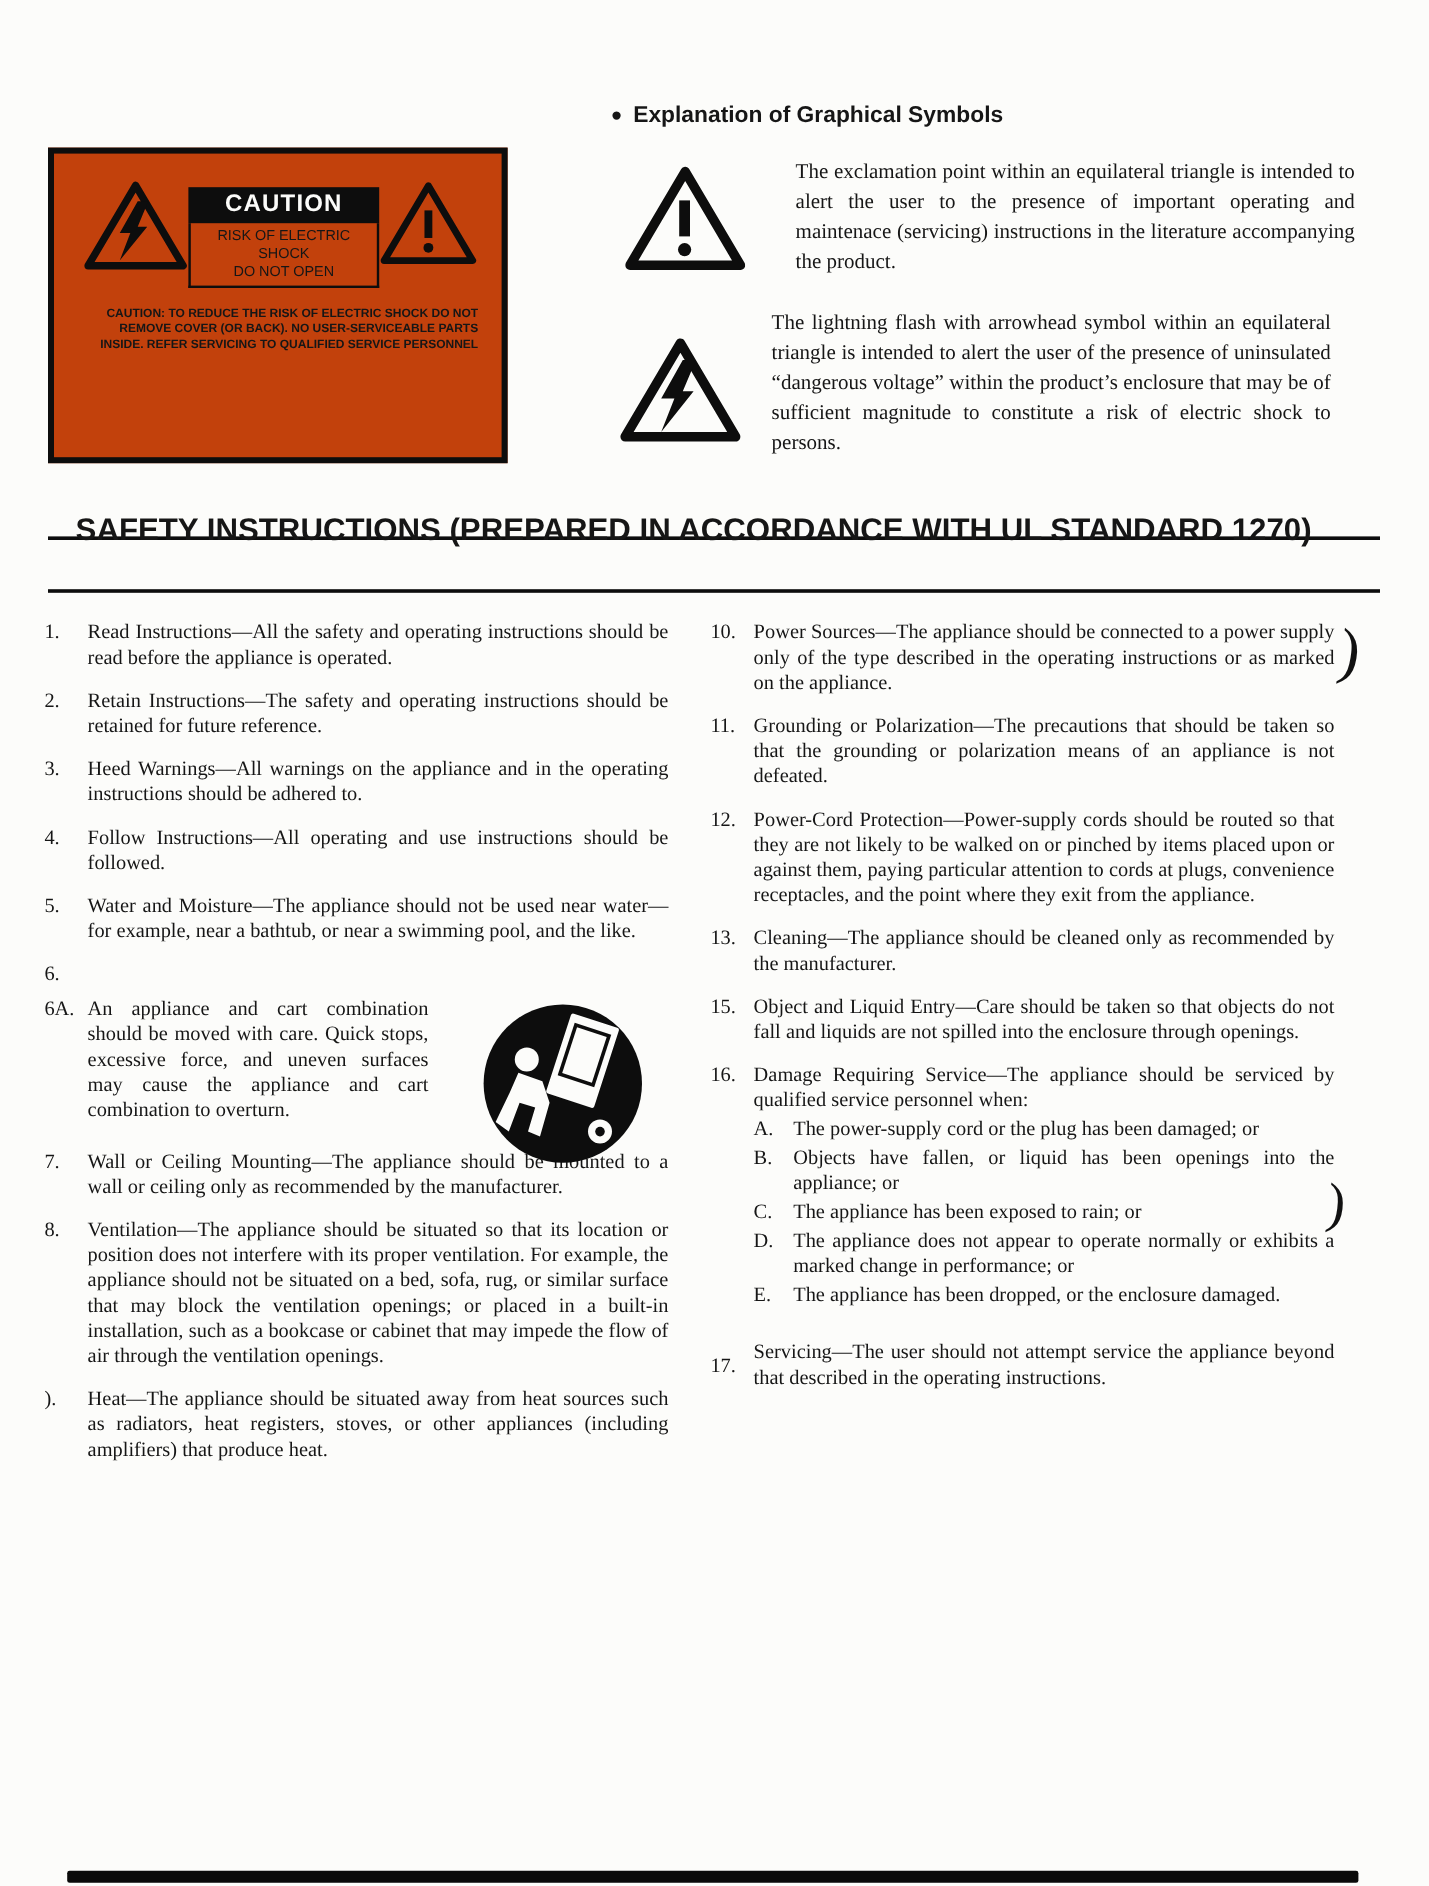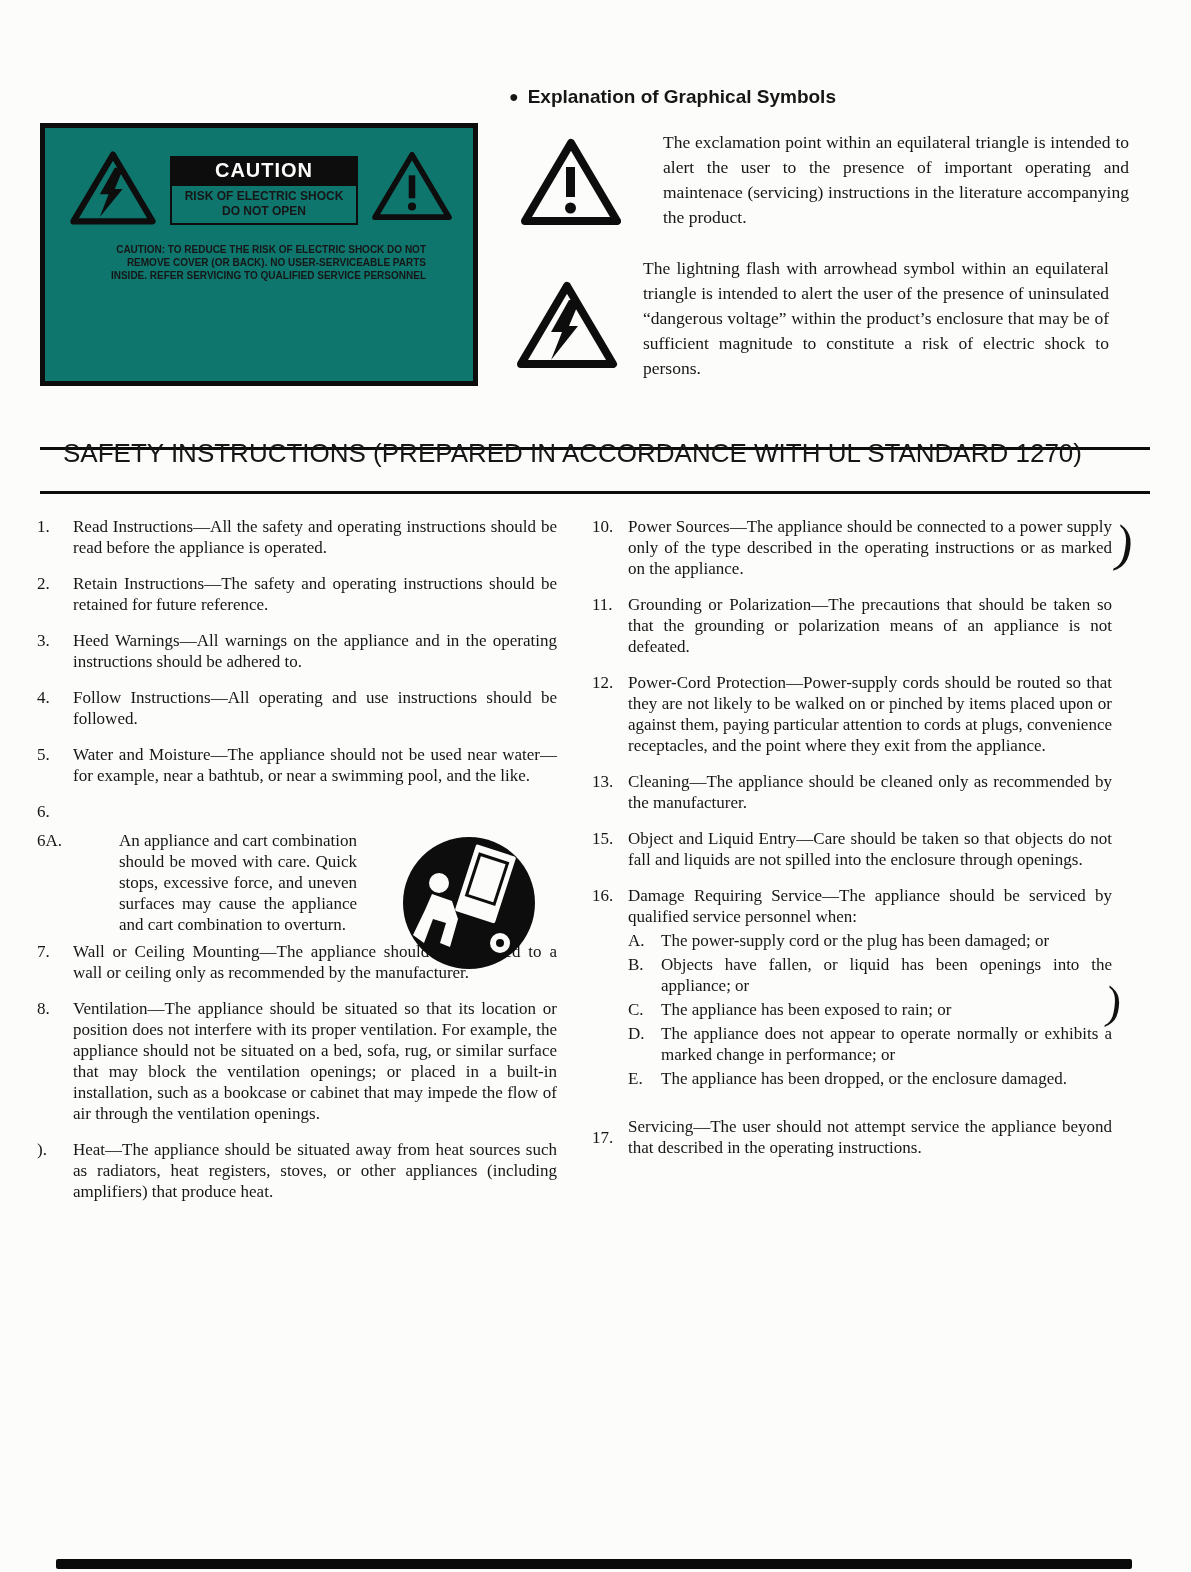"CAUTION" .caution-box { background: #0f766e -> #c2410c; width: 438px -> 383px }
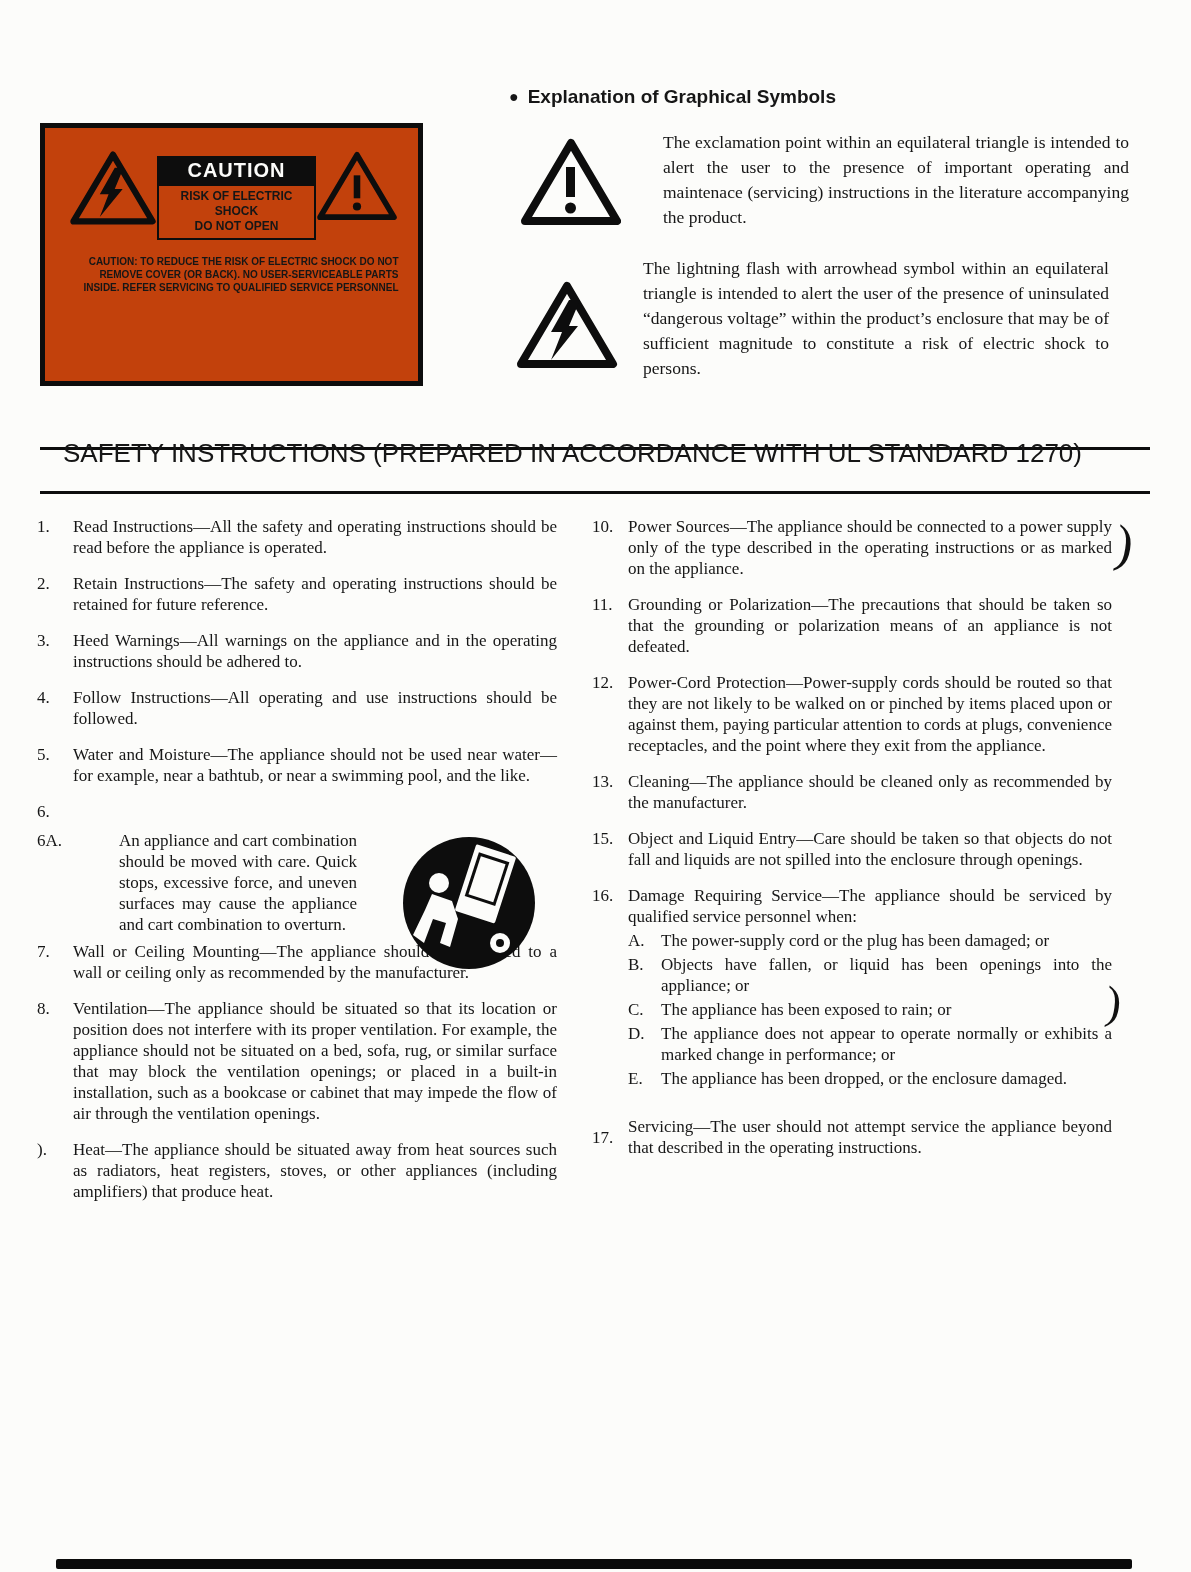"RISK OF ELECTRIC SHOCK" .risk-box { font-weight: bold -> normal }
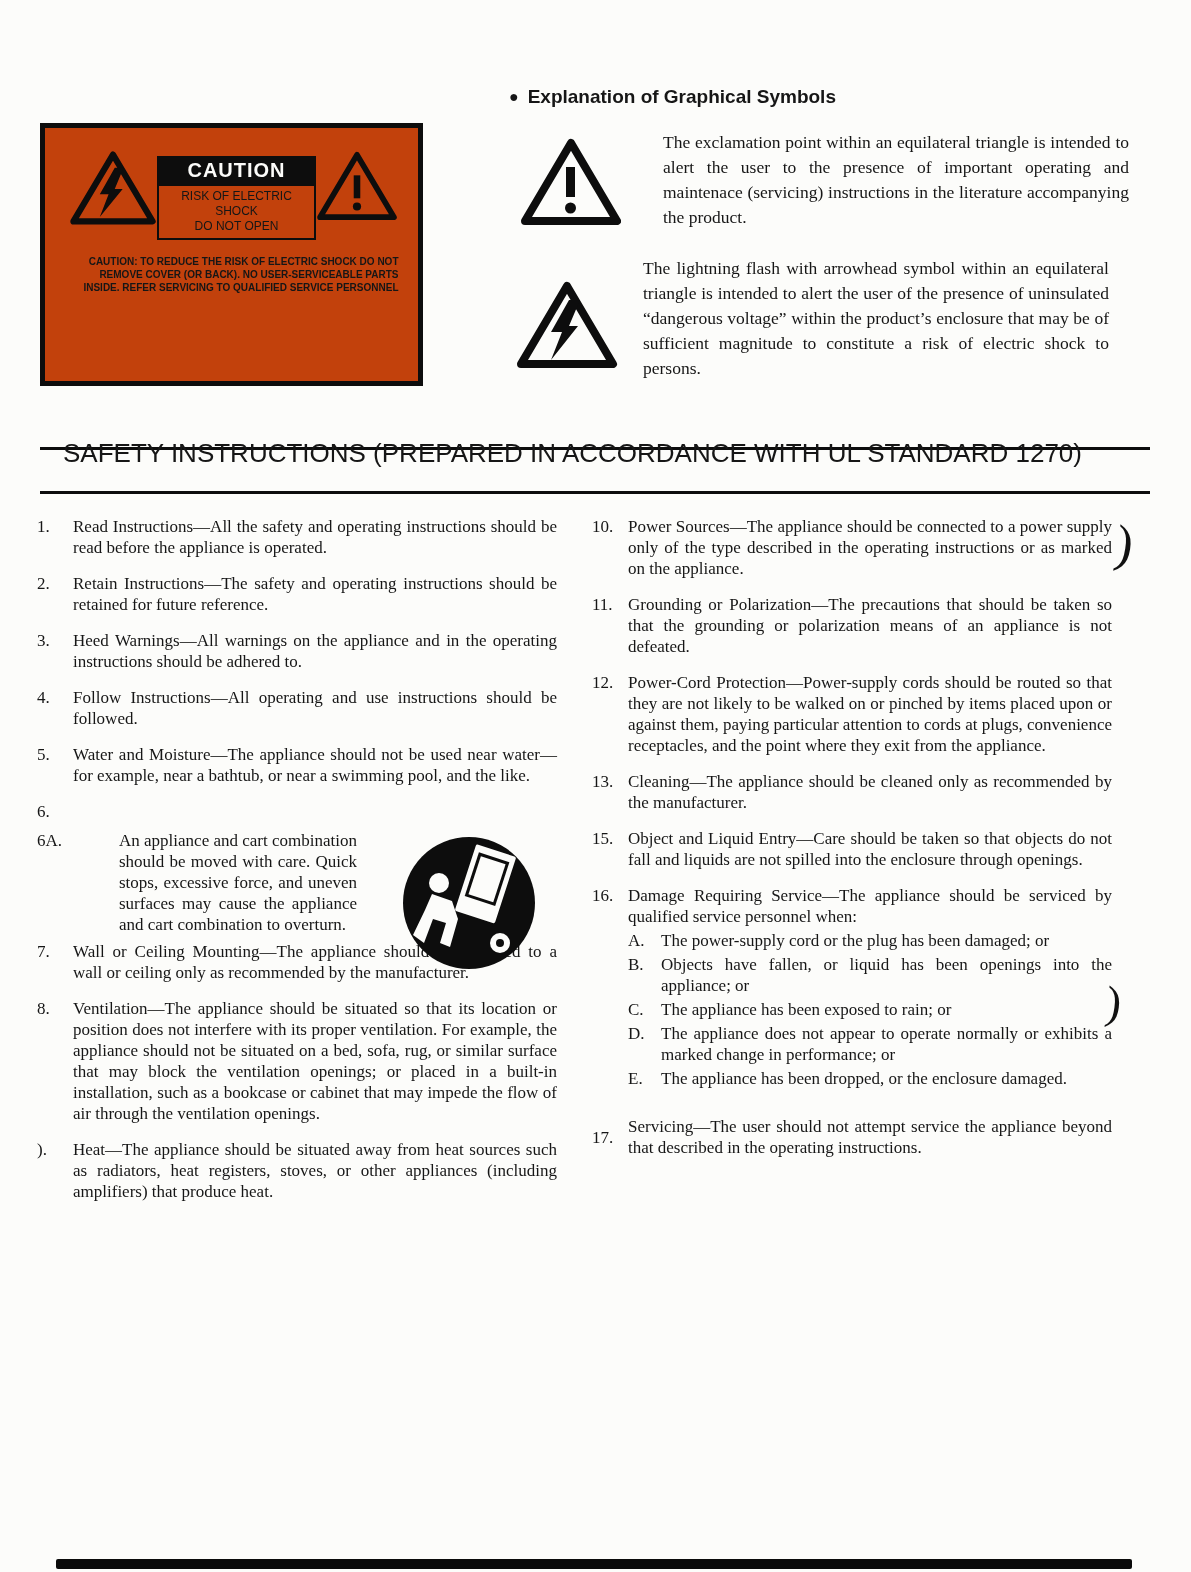"SAFETY INSTRUCTIONS (PREPARED IN" .safety-title { font-weight: normal -> bold; top: 438px -> 426px }
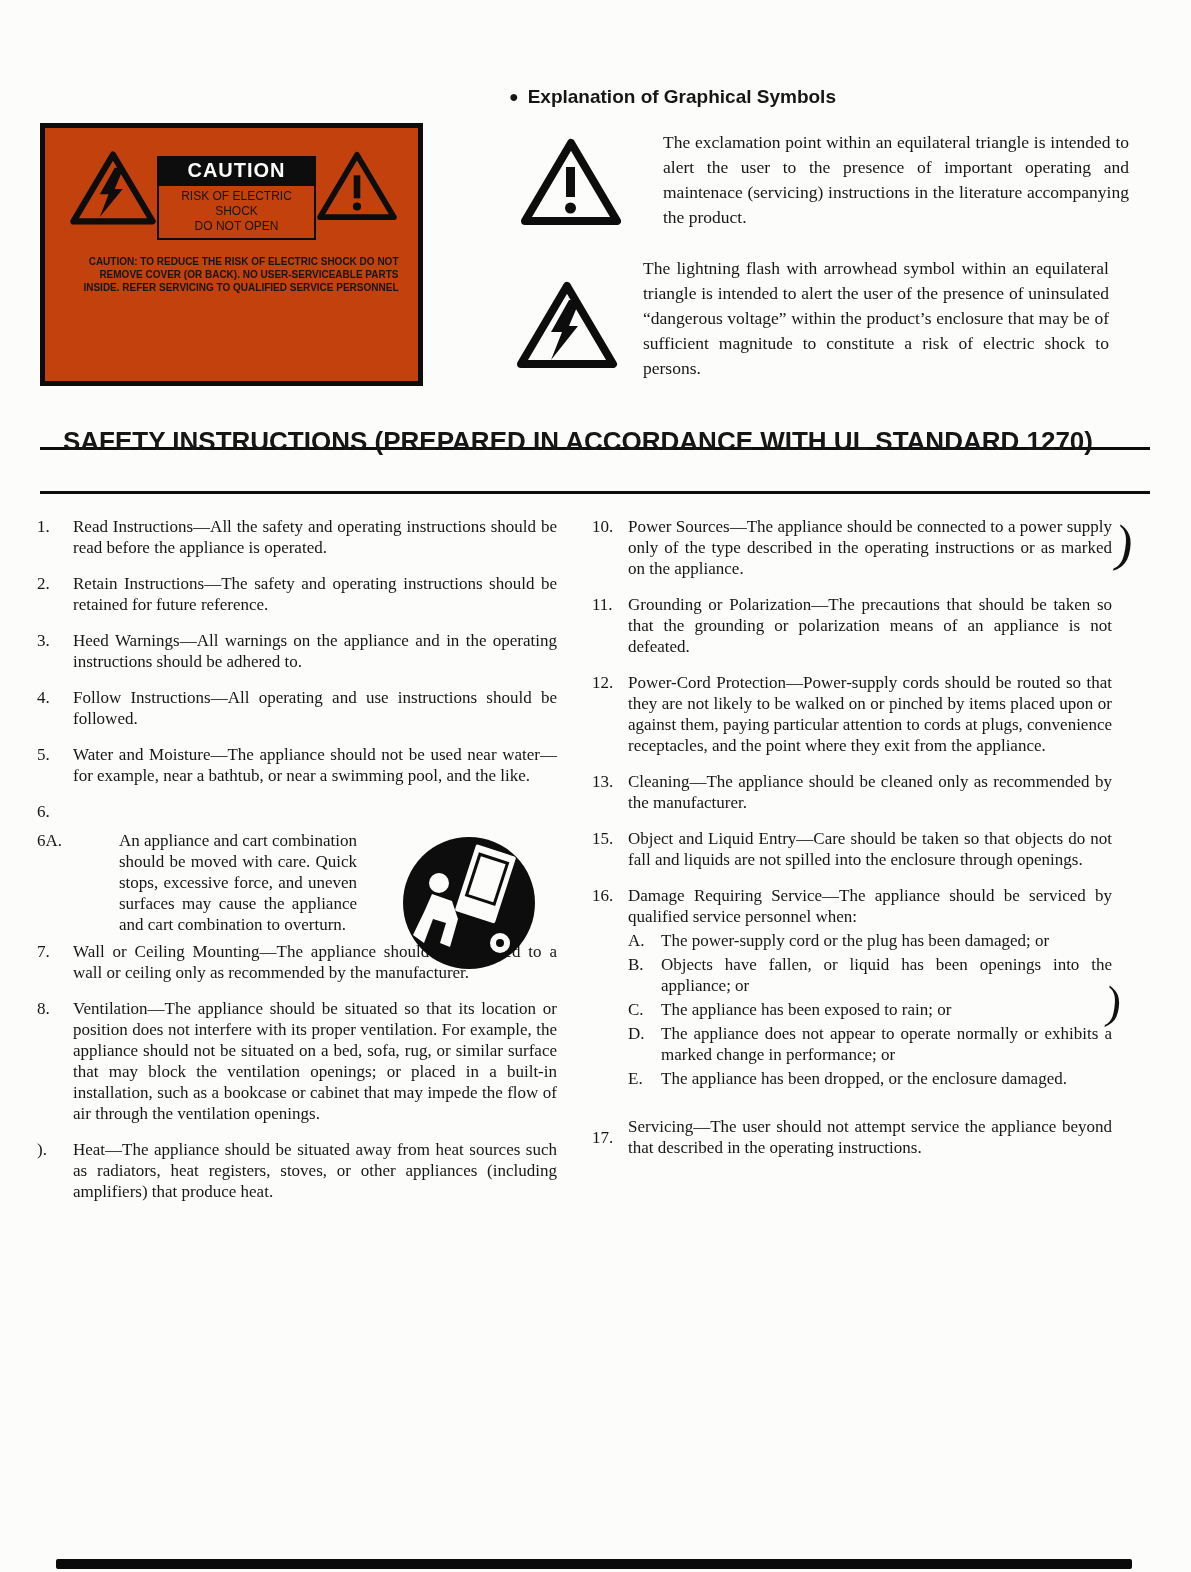"6A." .item.after-cart { gap: 46px -> none; margin-bottom: 6px -> 22px }
